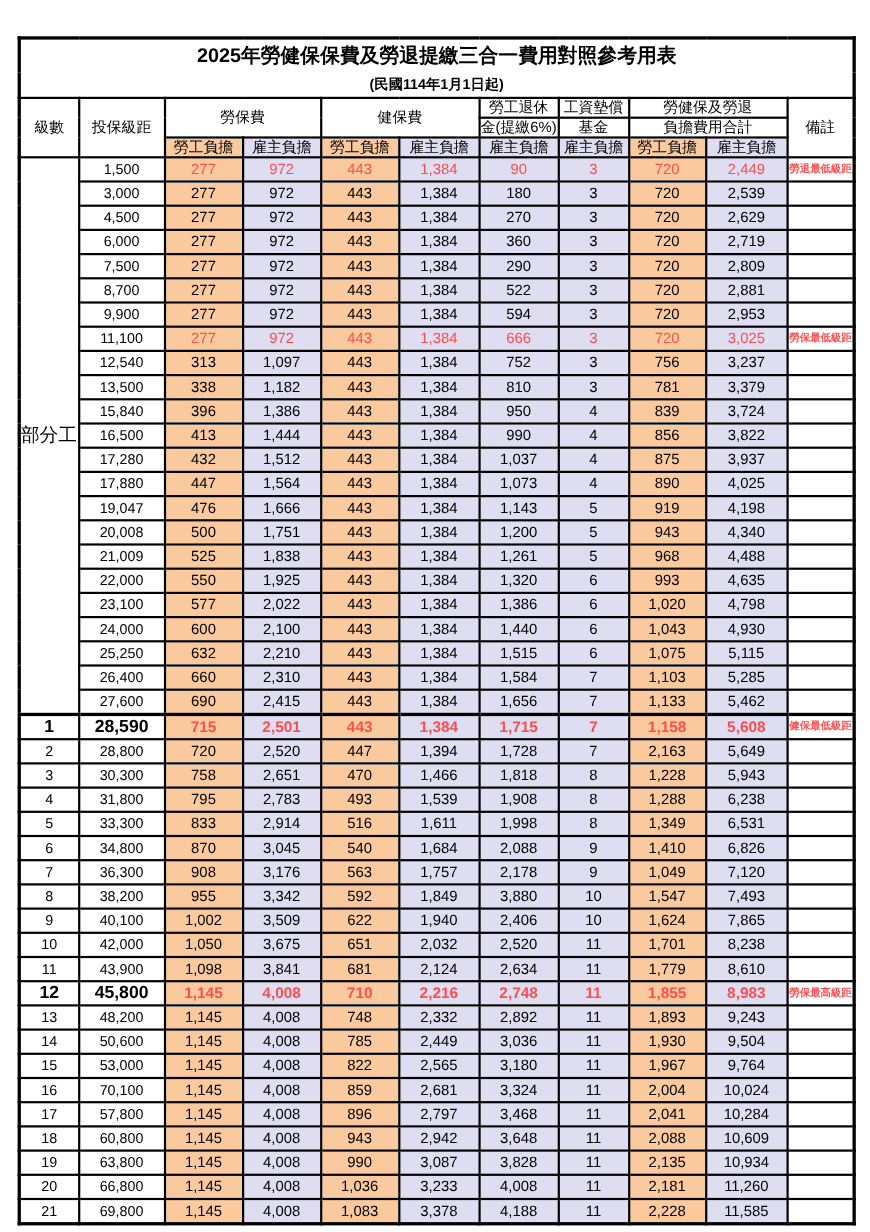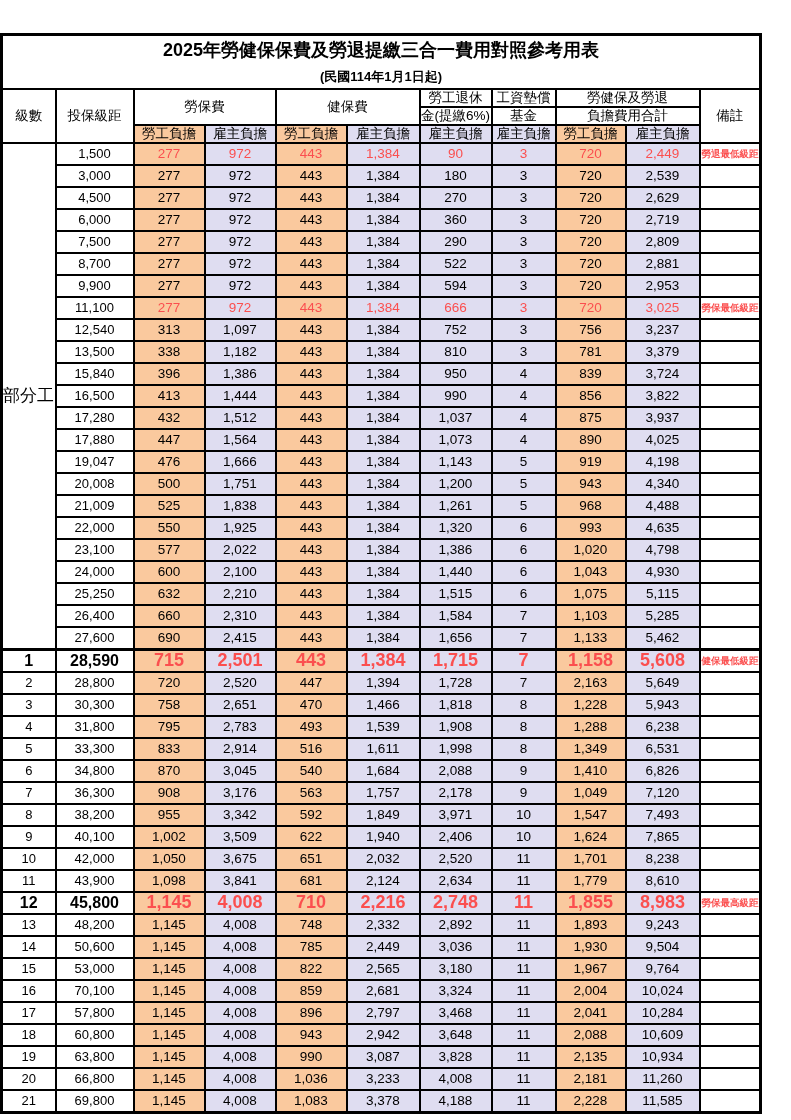"2025年勞健保保費及勞退提繳三合一費用對照參考用表" .wrap { padding: 33px 16px 0 0 -> 33px 16px 0 16px }
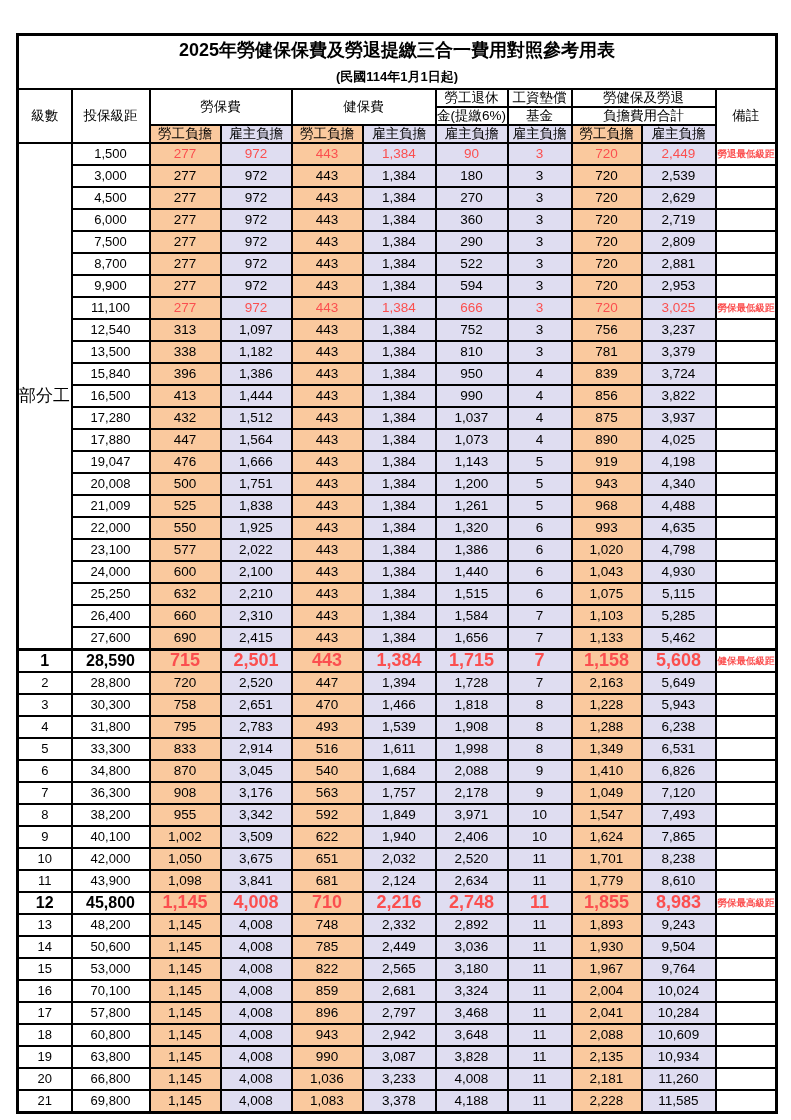"715" tr.hlb td.emp, tr.hlb td.er { font-size: 18px -> 14px }
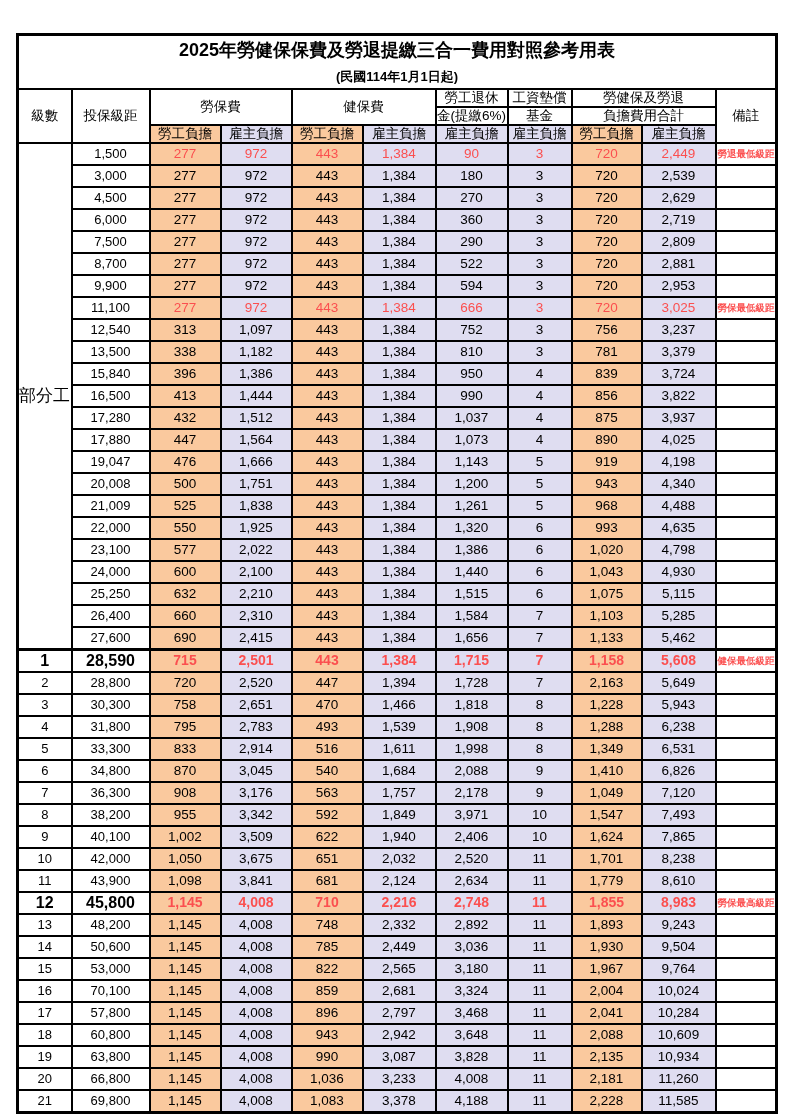"3,971" td.er { text: 3,971 -> 3,880 }
